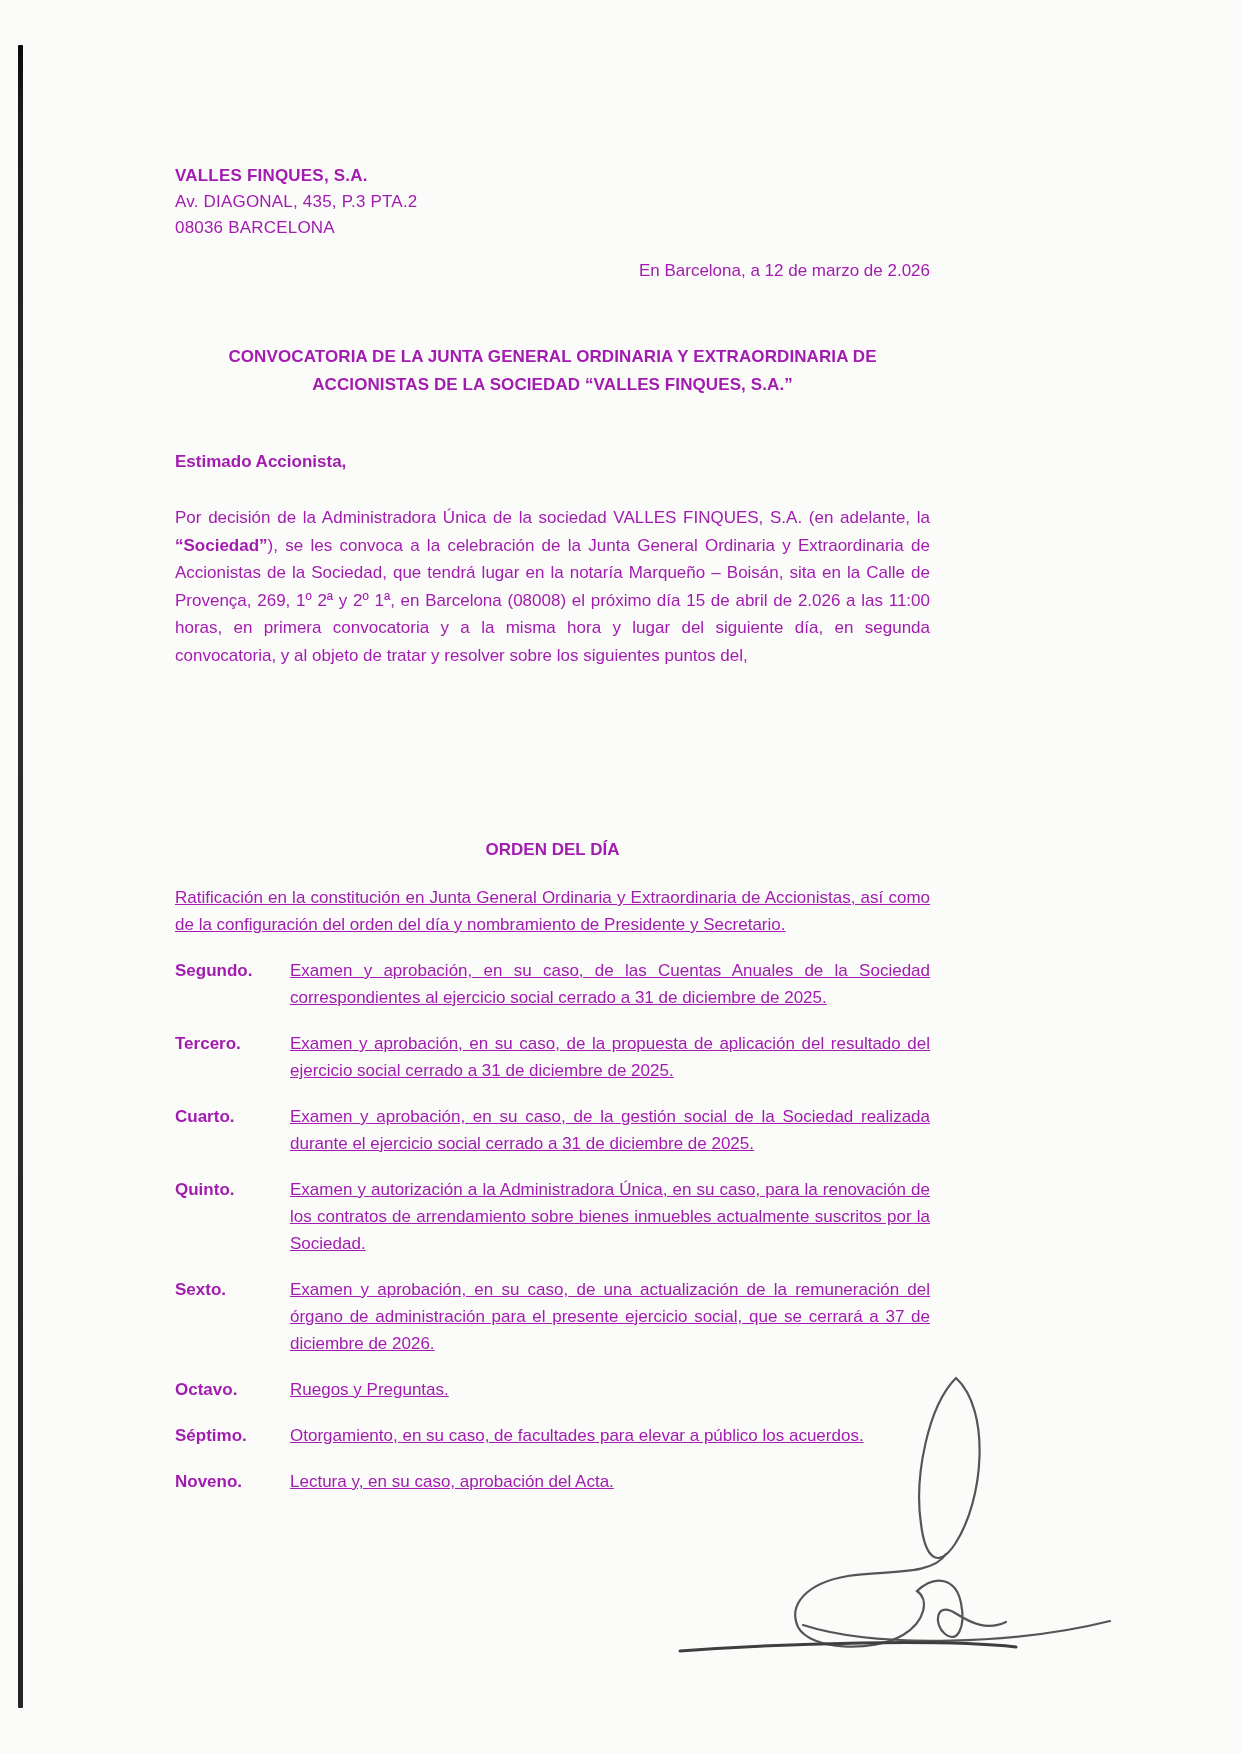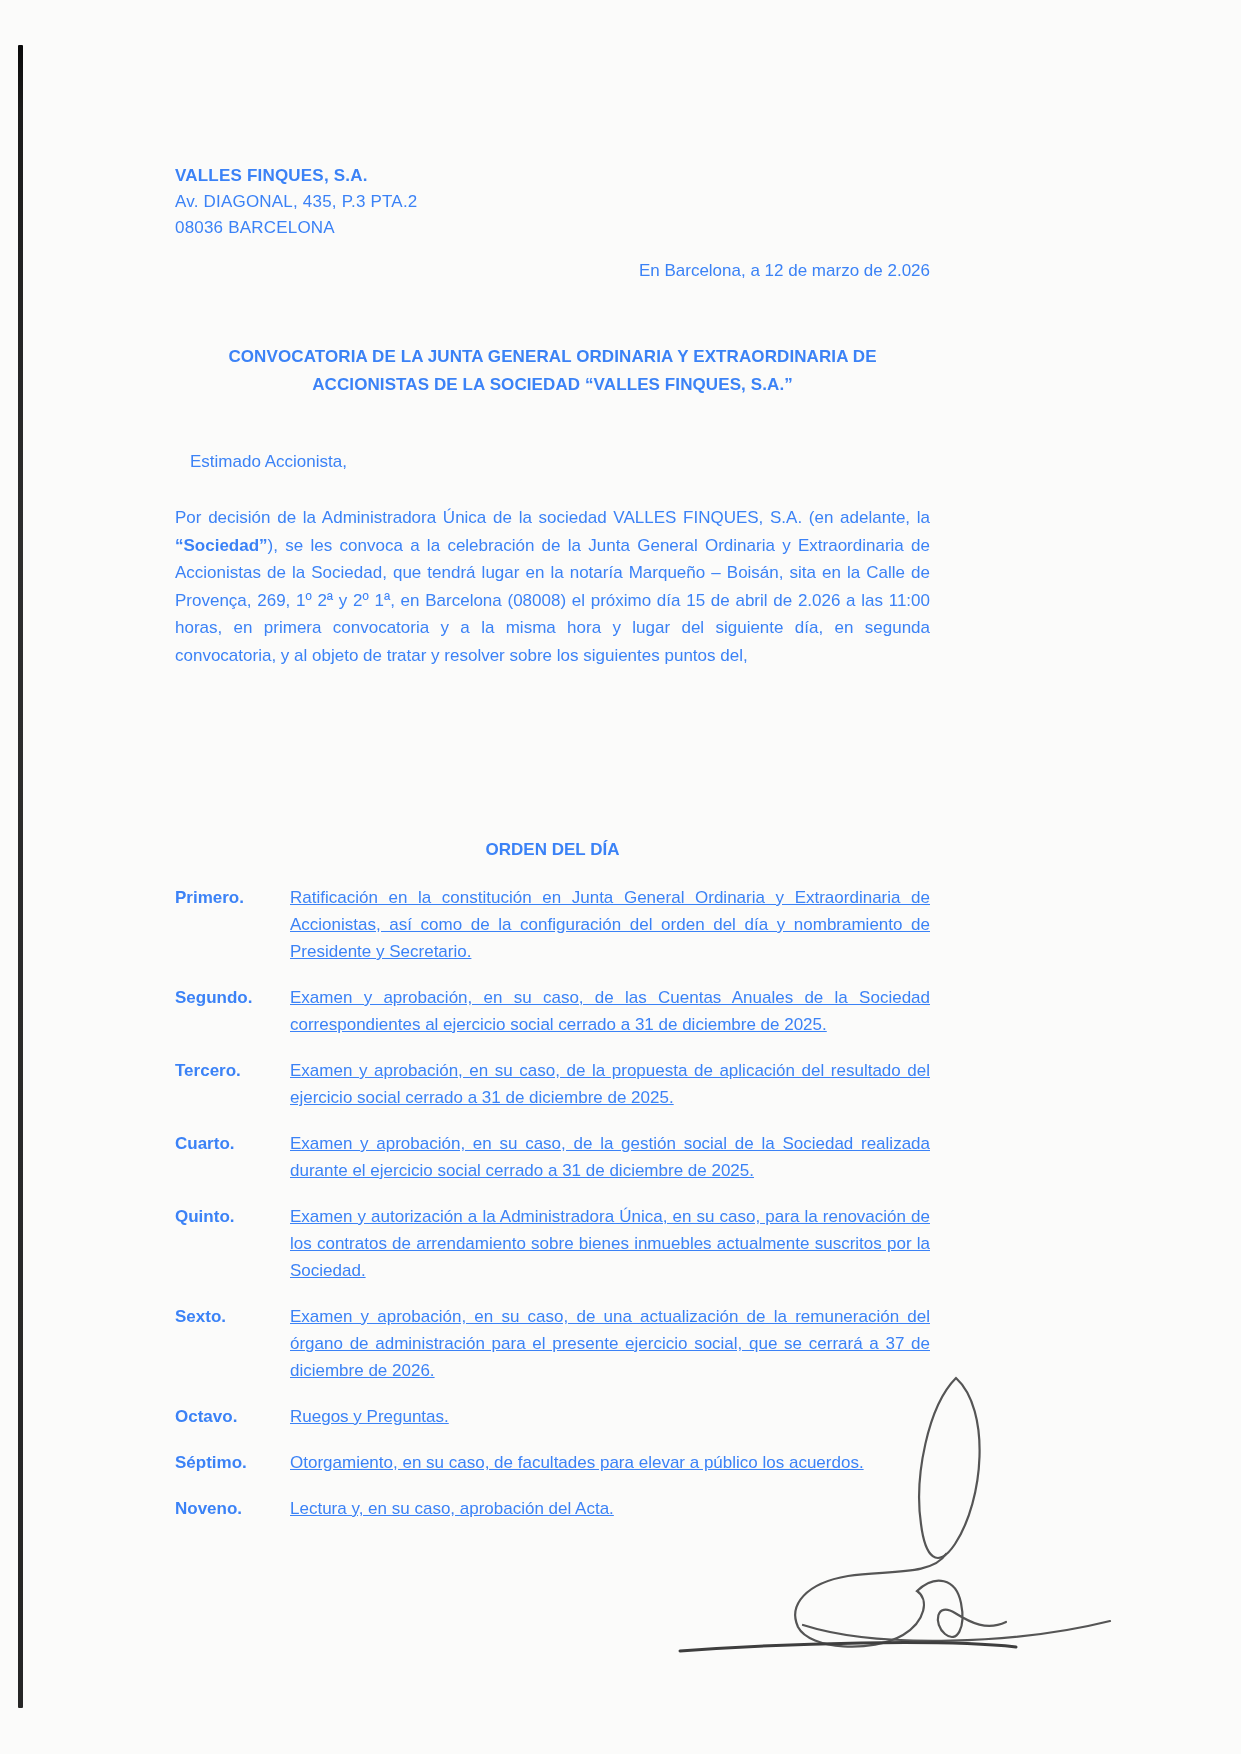"VALLES FINQUES, S.A." .paper { color: #3b82f6 -> #a21caf }
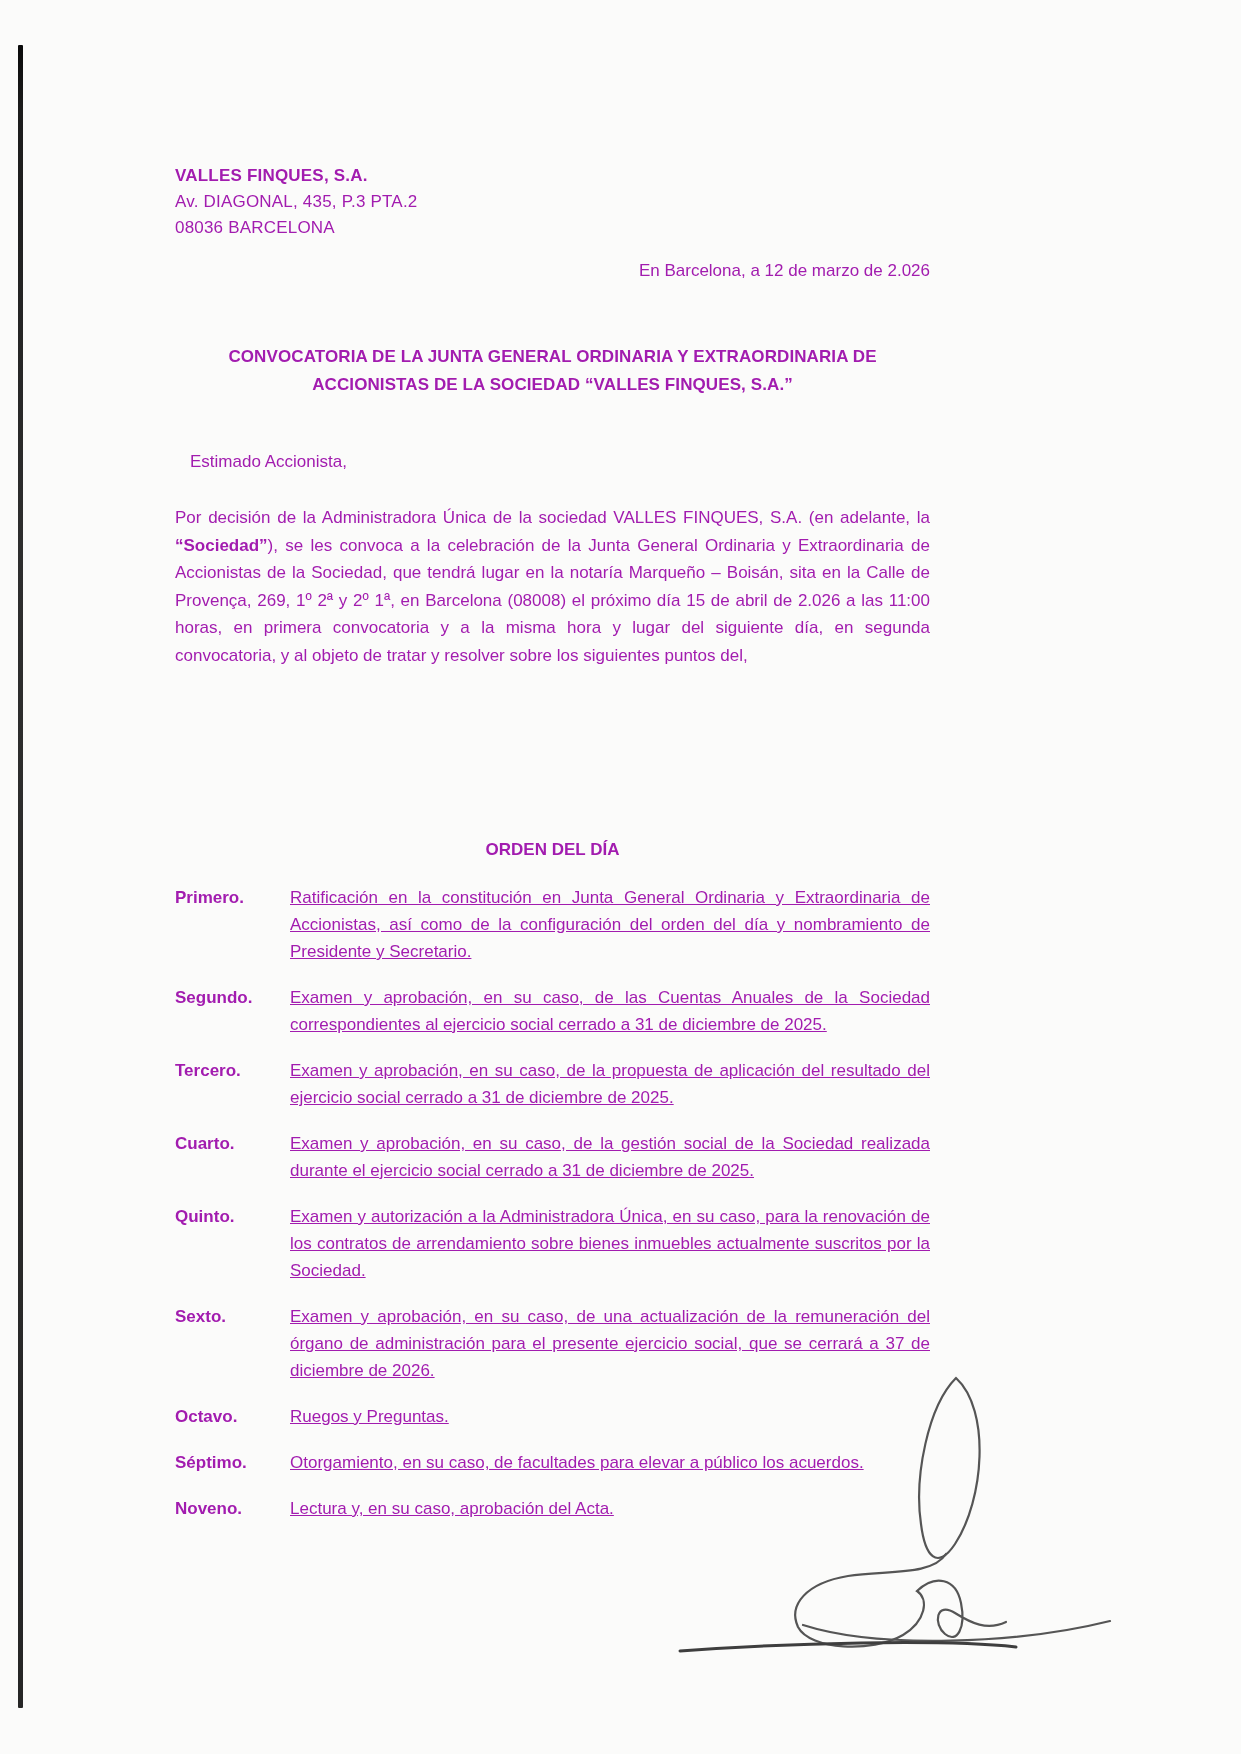"Estimado Accionista," .salutation { font-weight: none -> bold; left: 15px -> 0 }
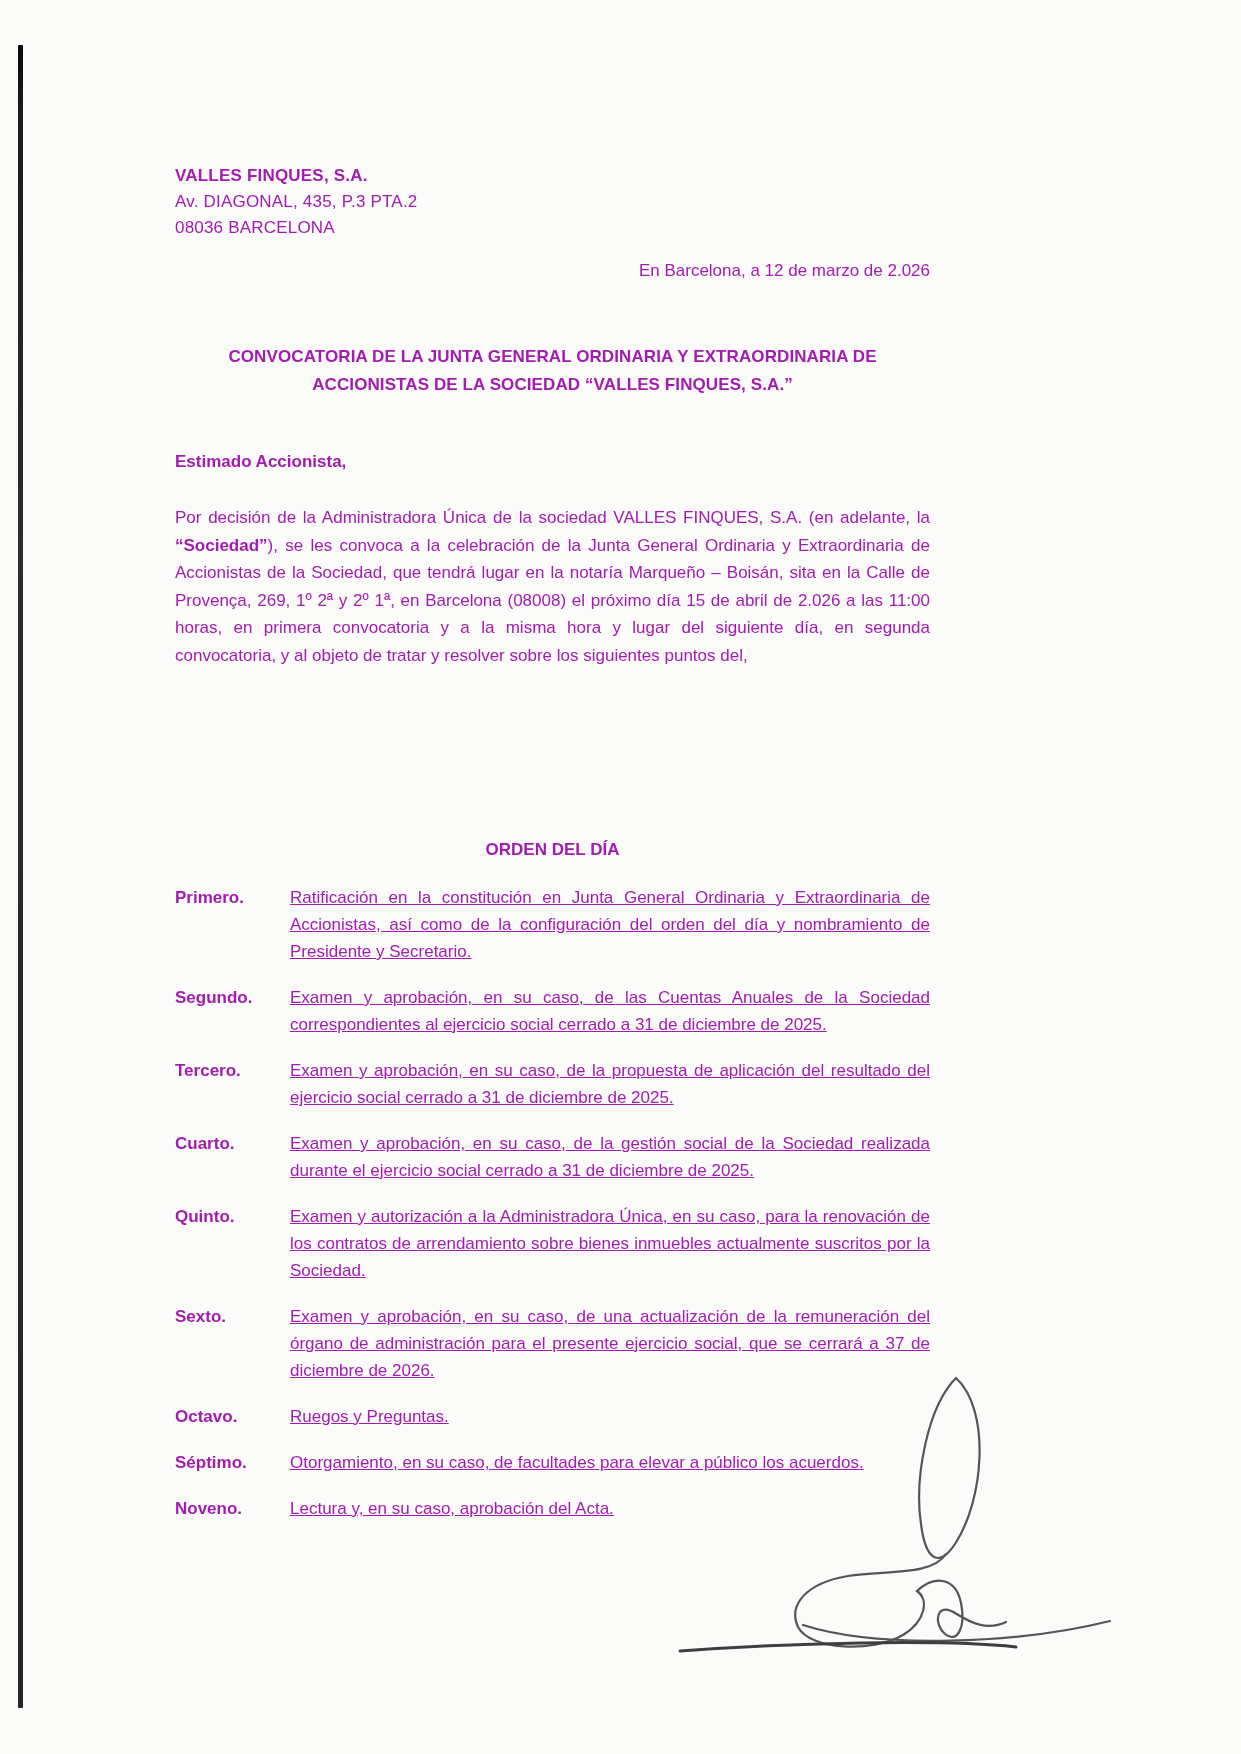"Primero." div.agenda-label { html: <div>Primero.</div> -> none }
